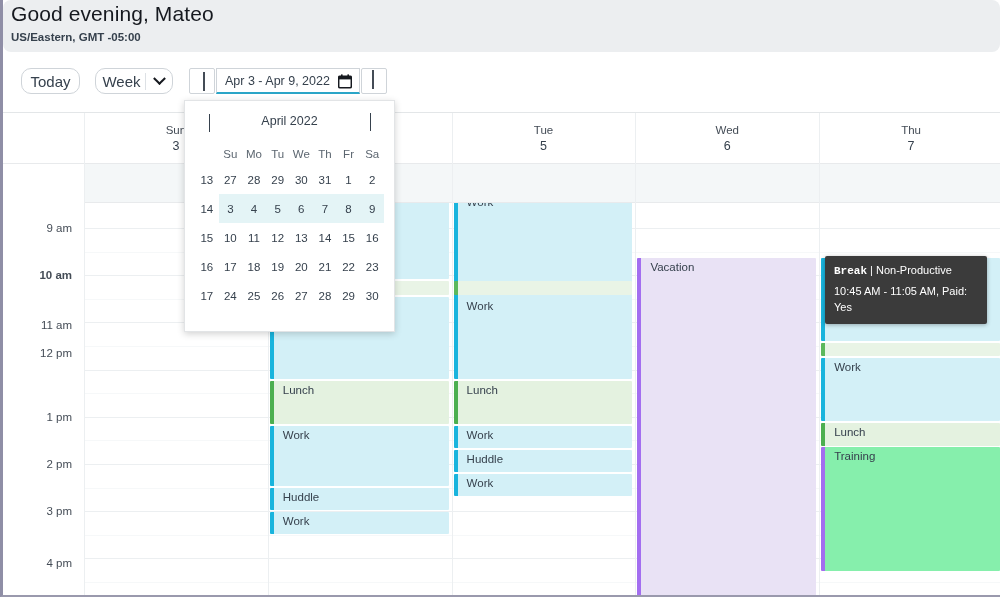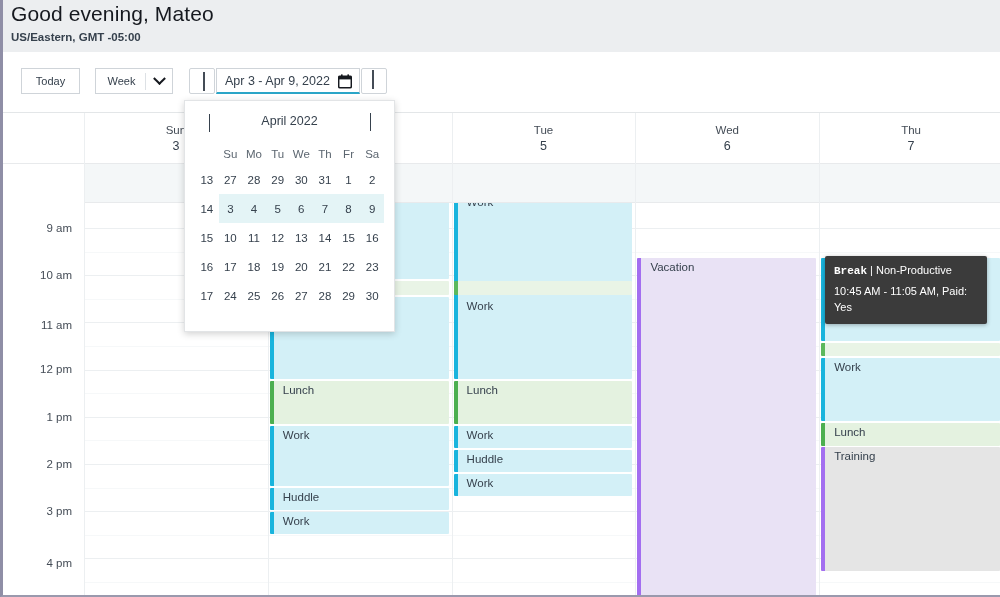"Good evening, Mateo" .greeting-band { border-radius: none -> 8px }
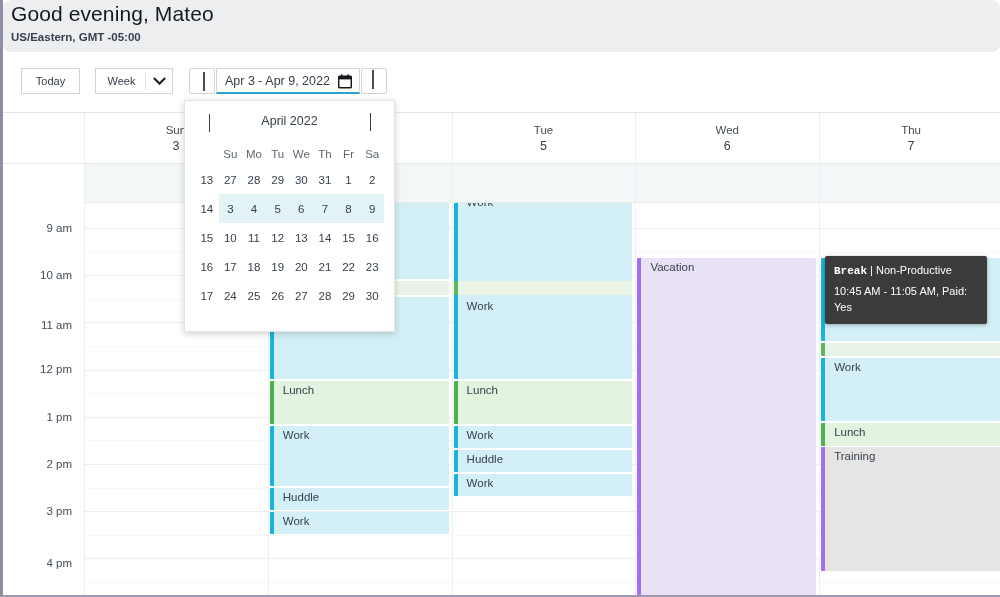"Today" .btn { border-radius: 0 -> 10px; font-size: 11px -> 15px }
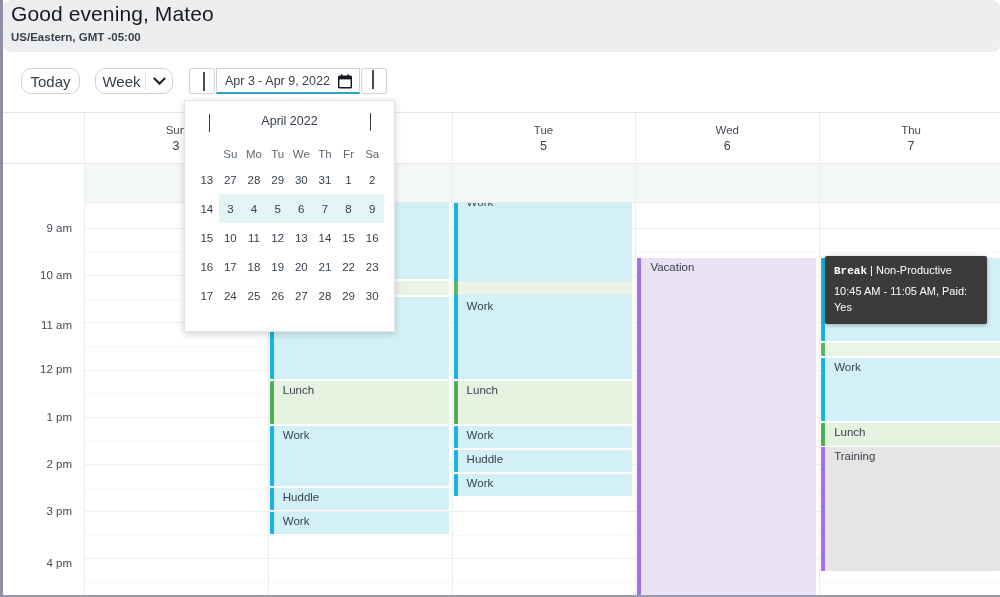"10 am" div.tlabel { font-weight: none -> bold }
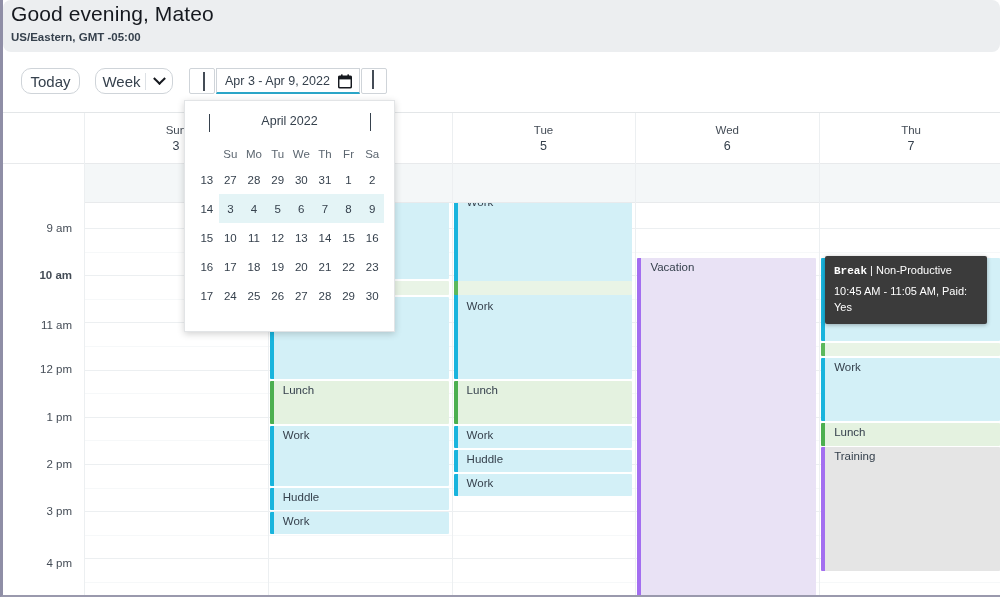"12 pm" div.tlabel { top: 166px -> 150px }
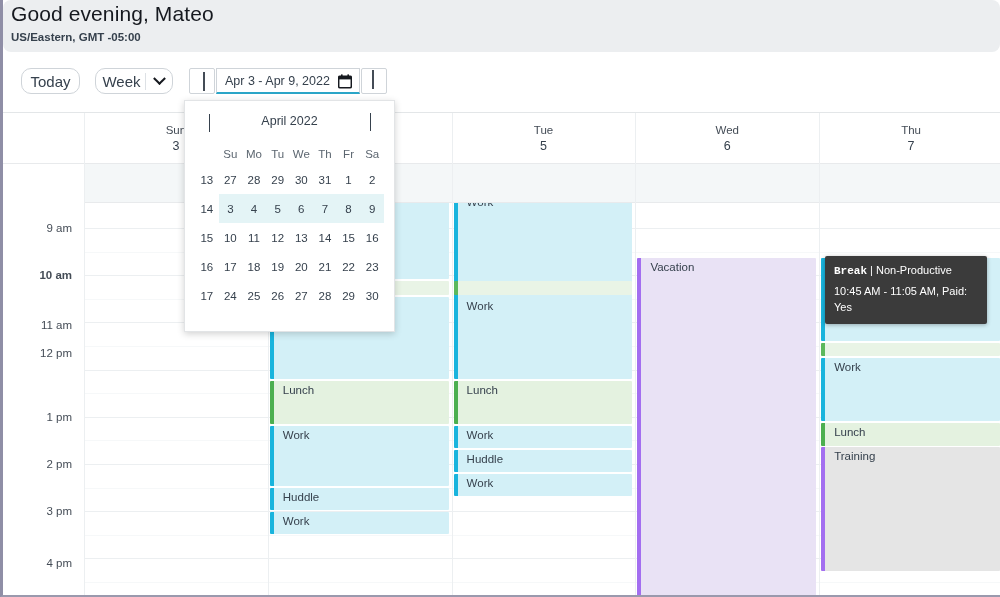"Training" .ev-training { background: #e5e5e5 -> #86efac }
